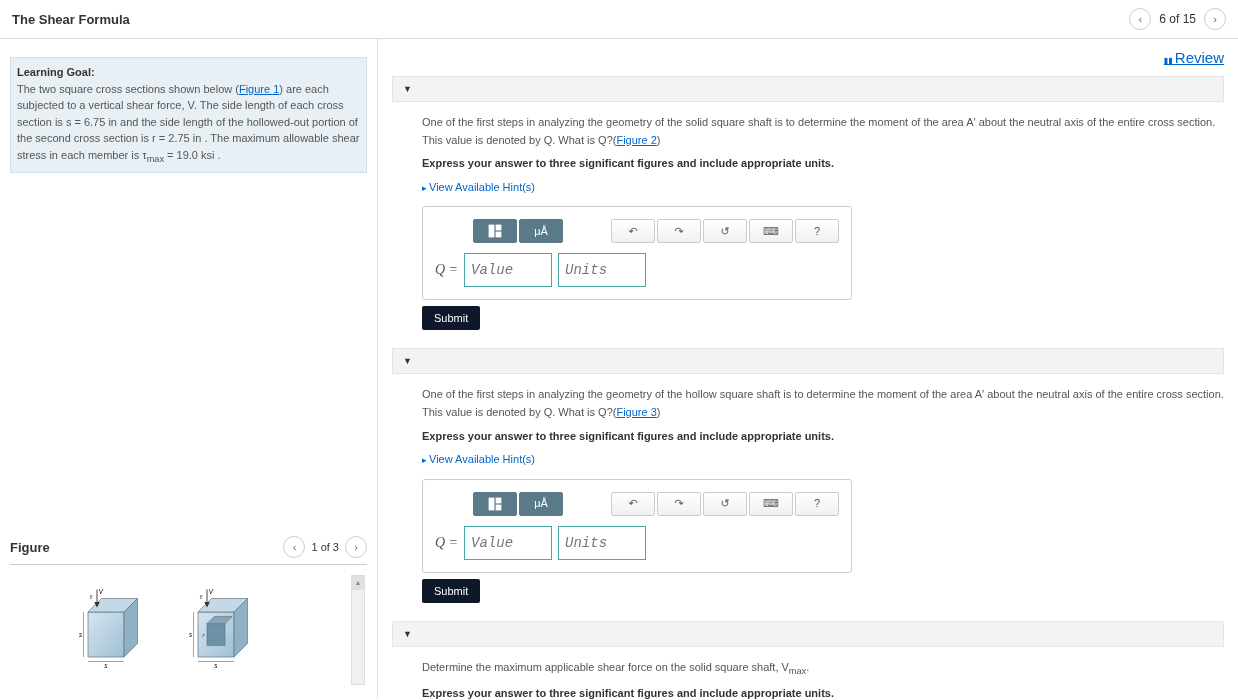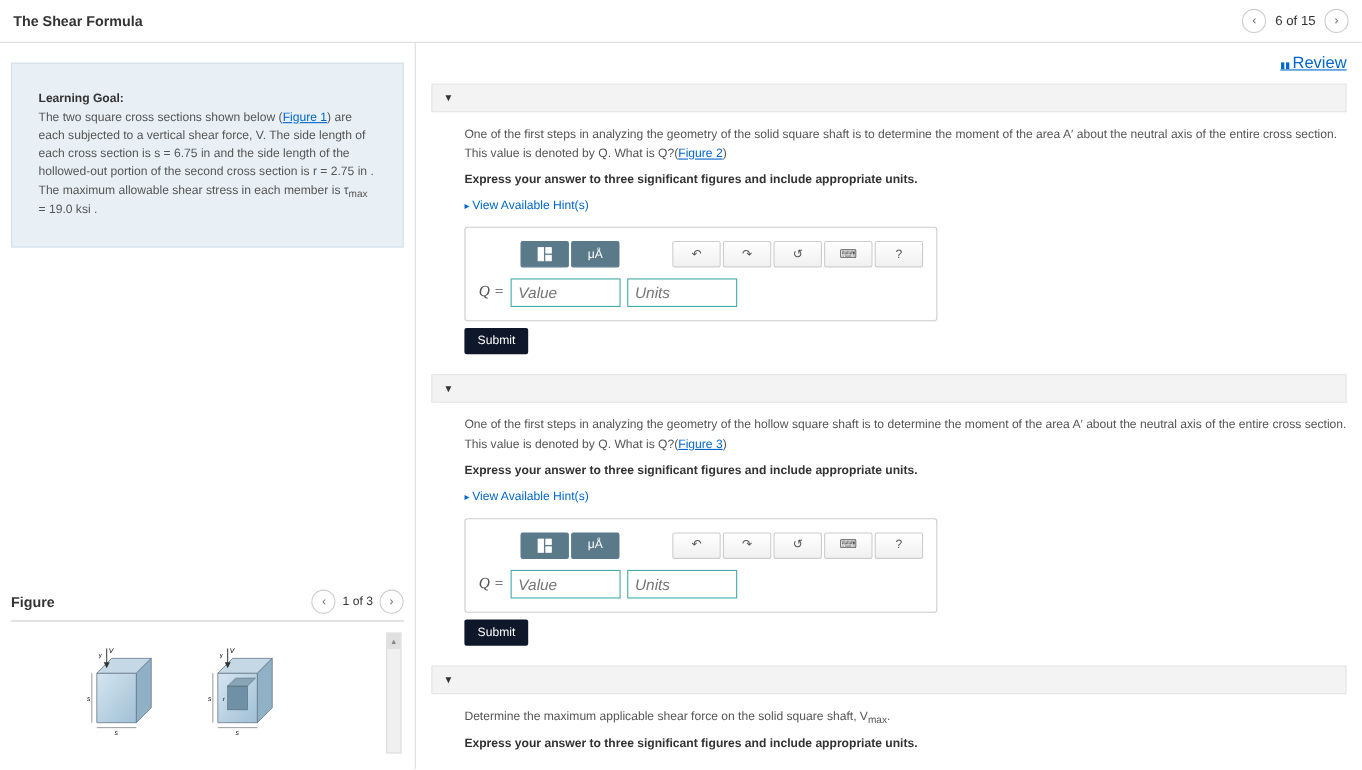"Learning Goal:" .learning-box { padding: 24px -> 6px }
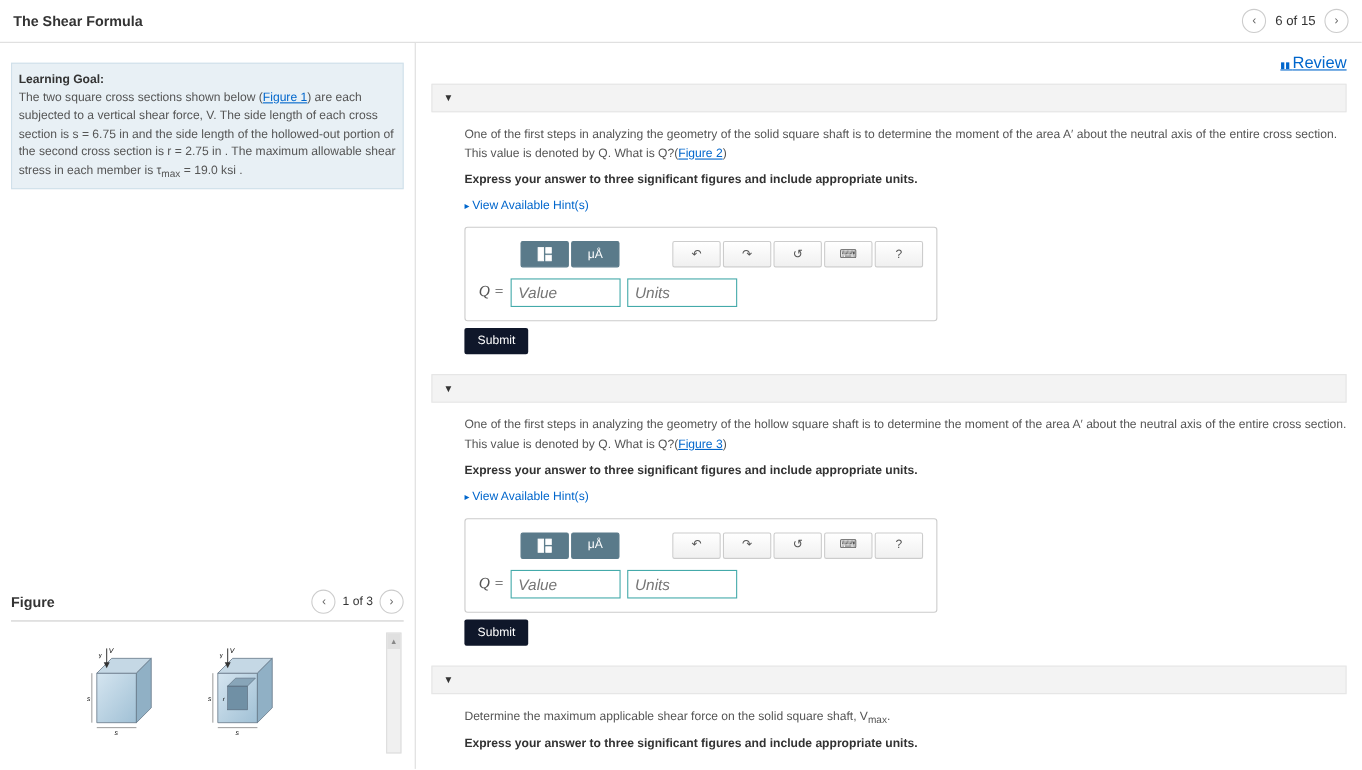"Value" .val-input { font-family: Liberation Sans, sans-serif -> Liberation Mono, monospace; padding: 0 6px -> 16px 6px; width: 100px -> 88px }
